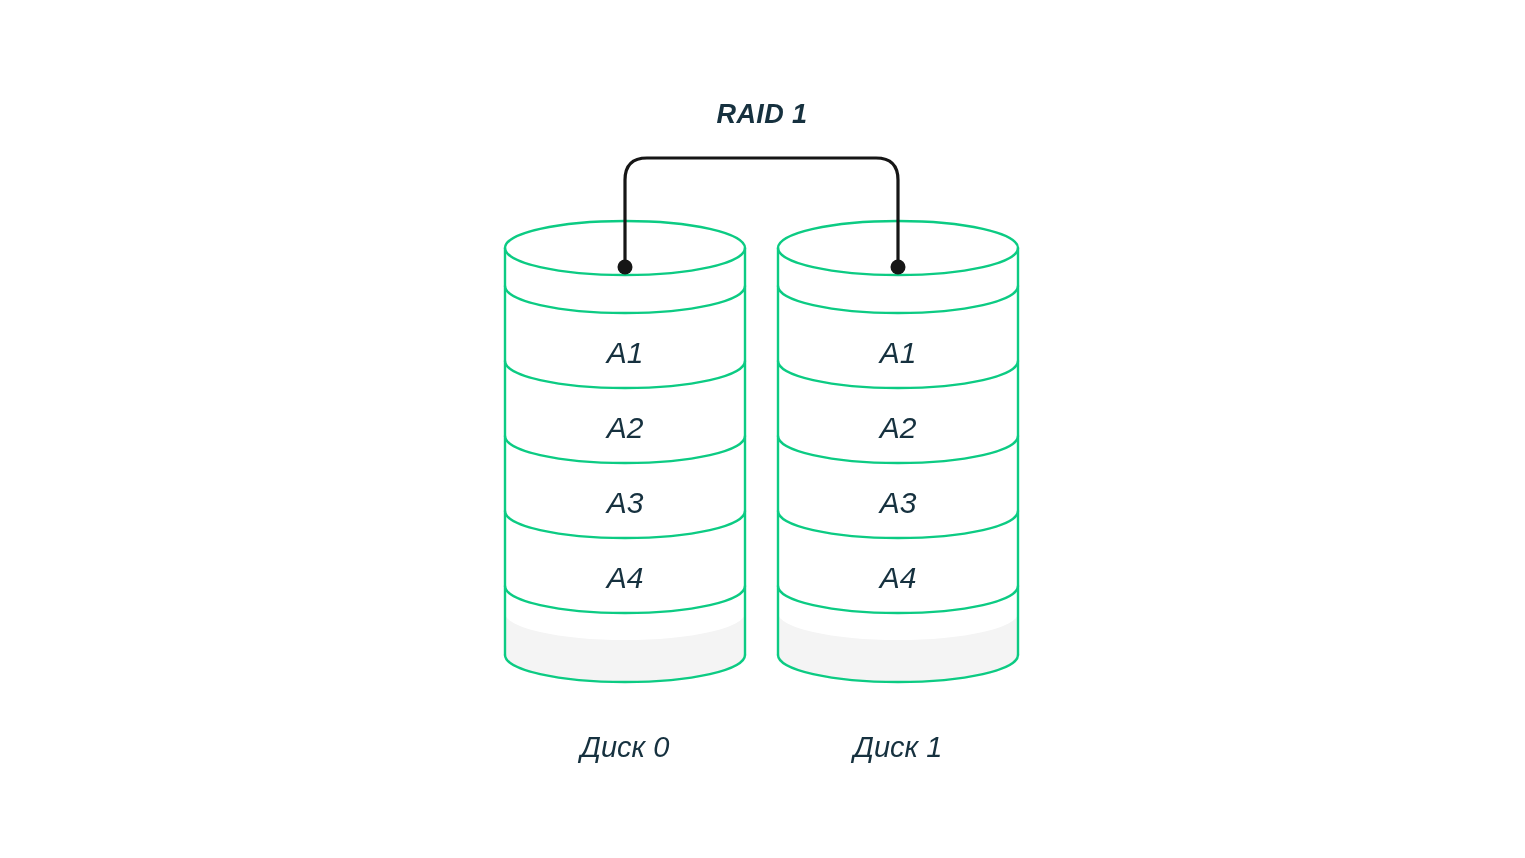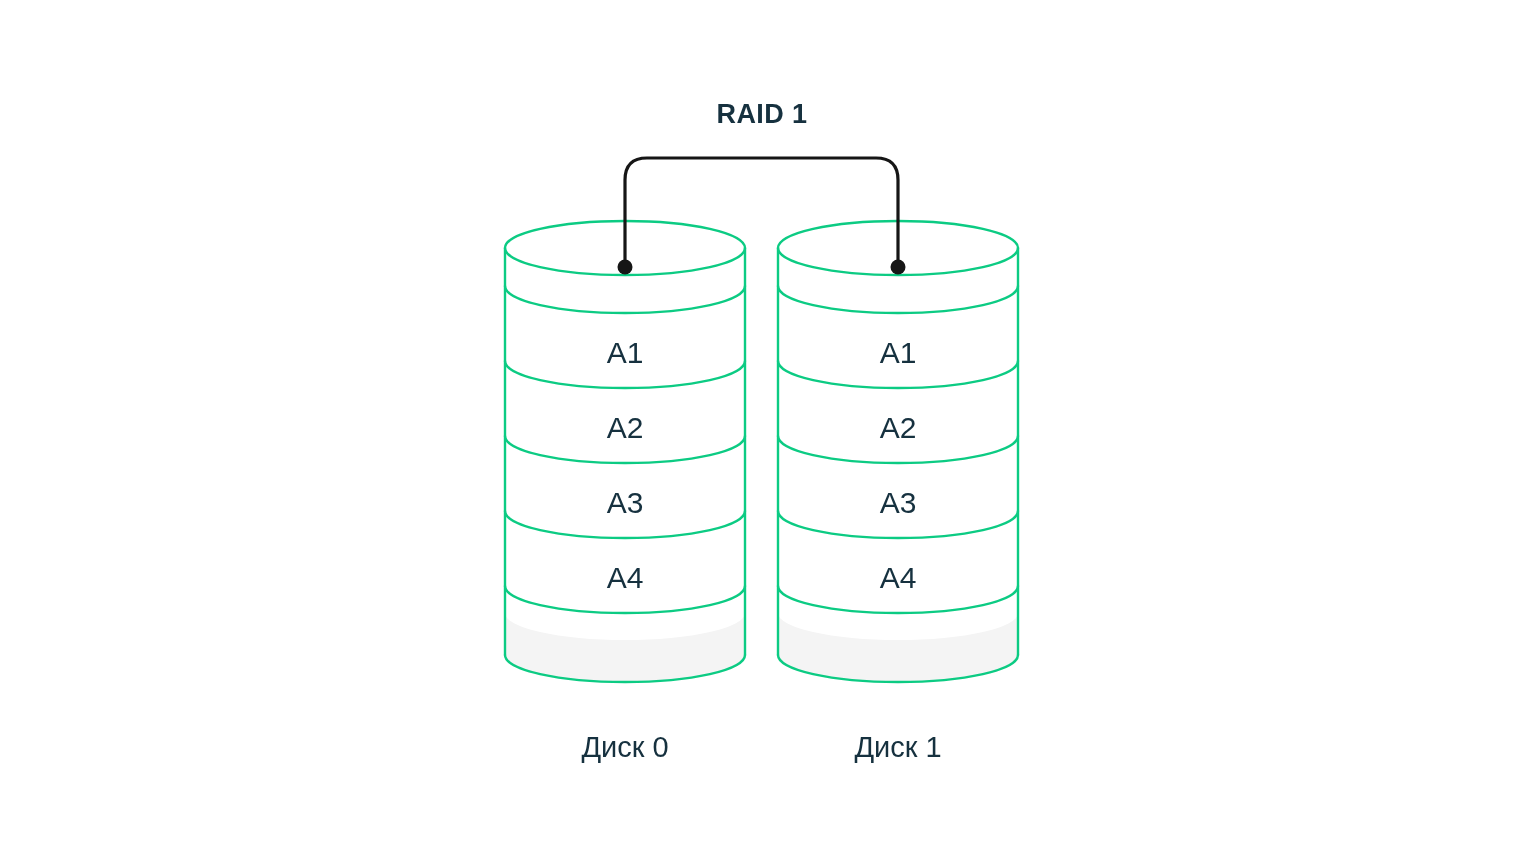"RAID 1" #diagram-root { font-style: none -> italic }
